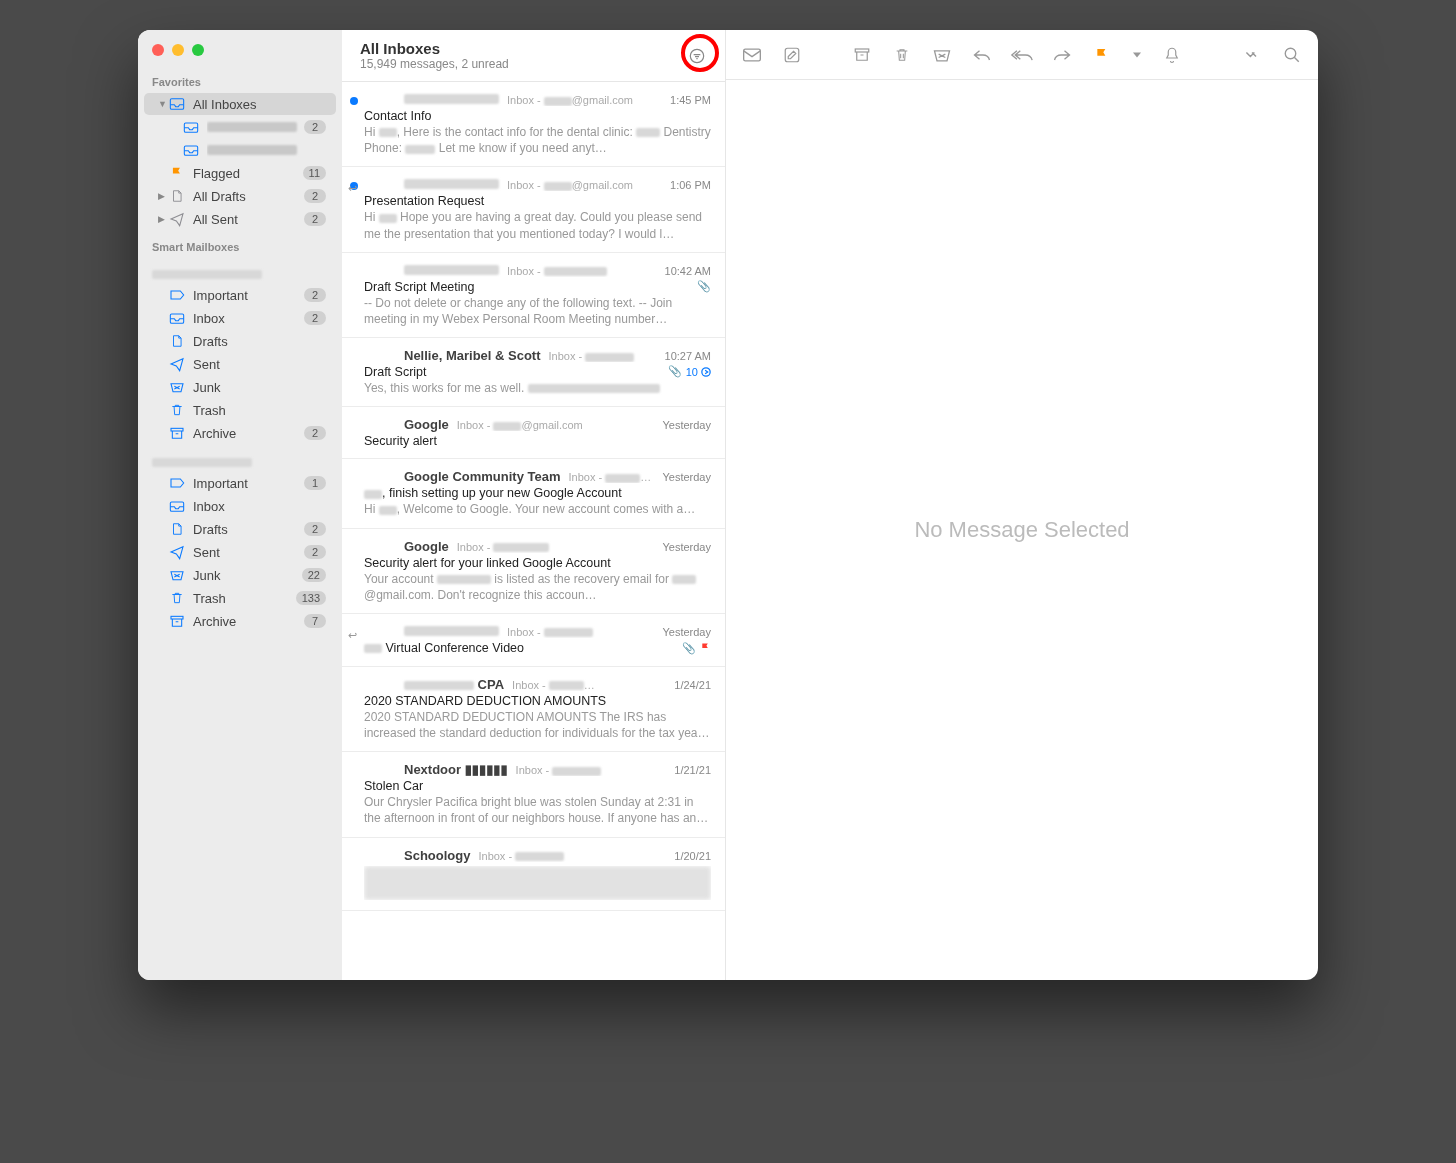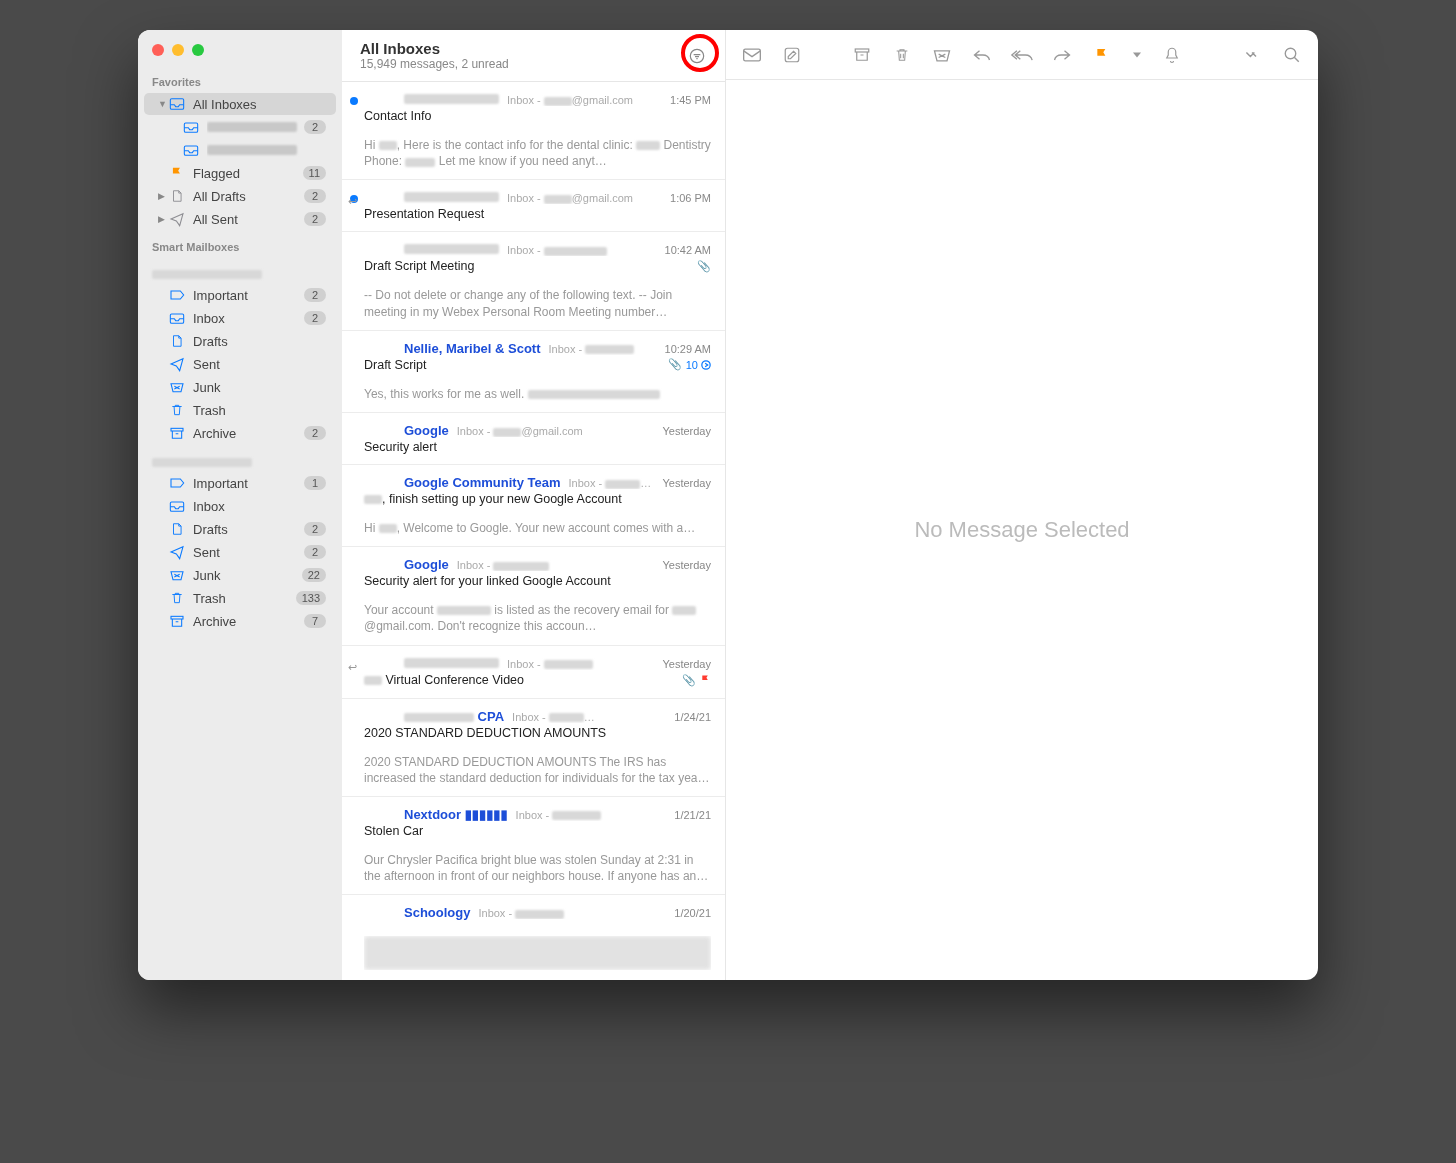"Contact Info" .msg-subject { align-items: center -> flex-start }
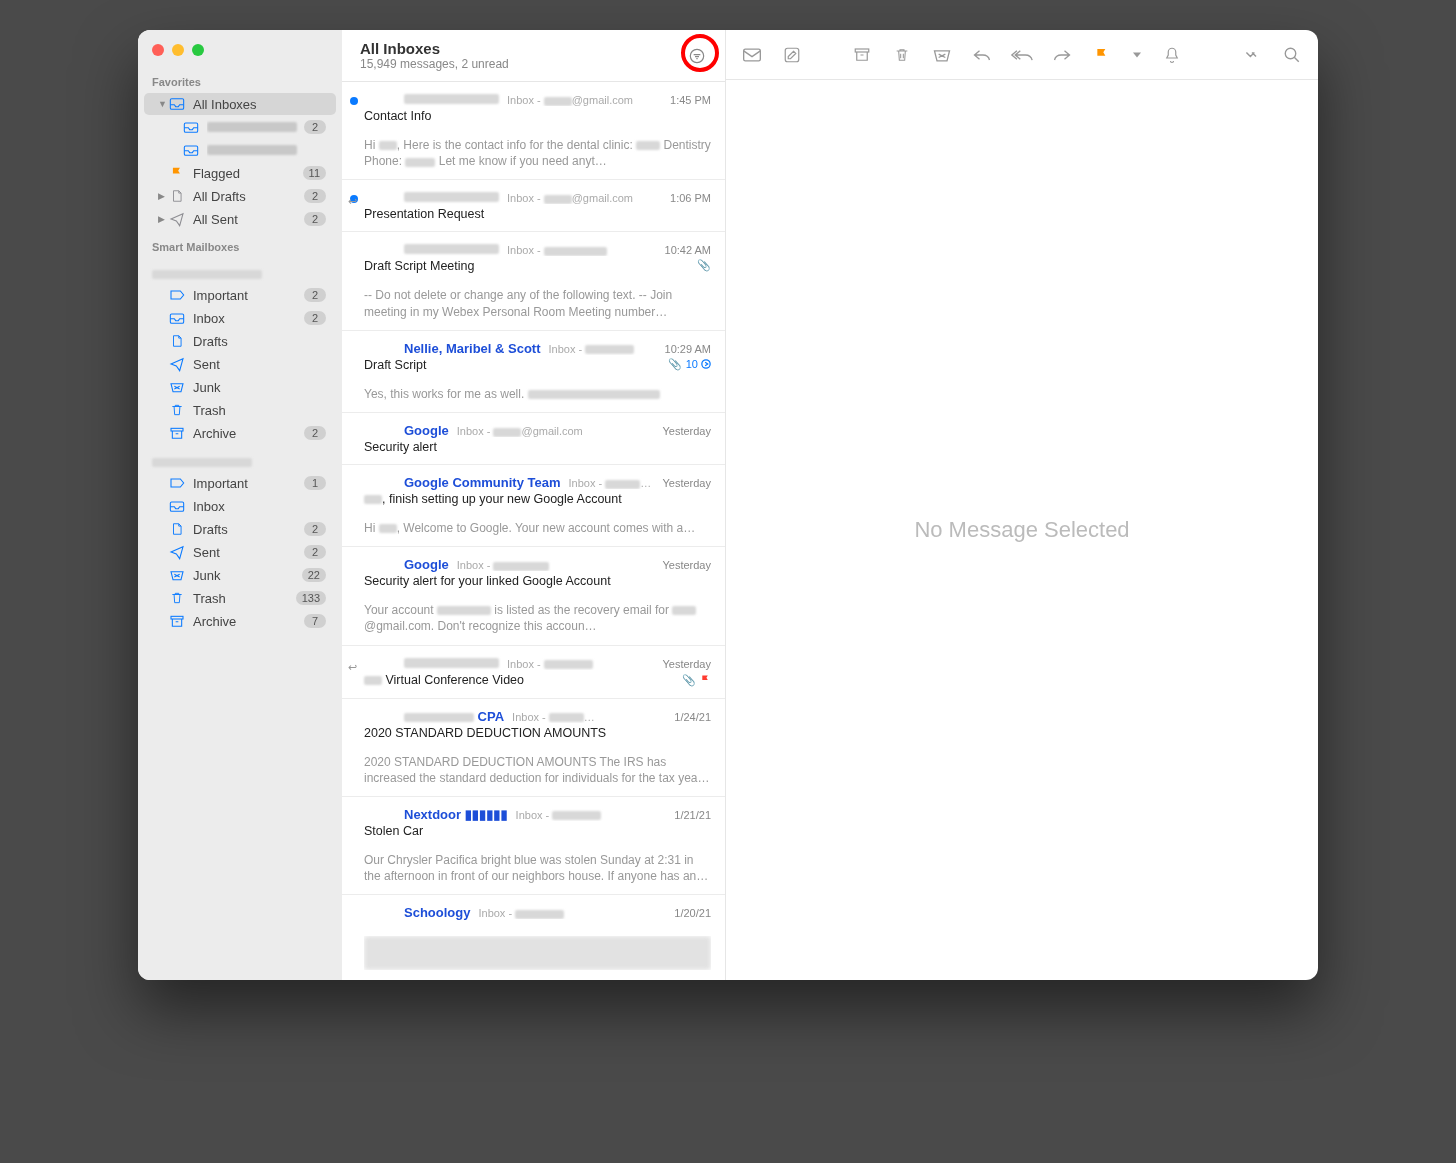"Hi , Here is the" .msg-preview { margin-top: 14px -> 1px }
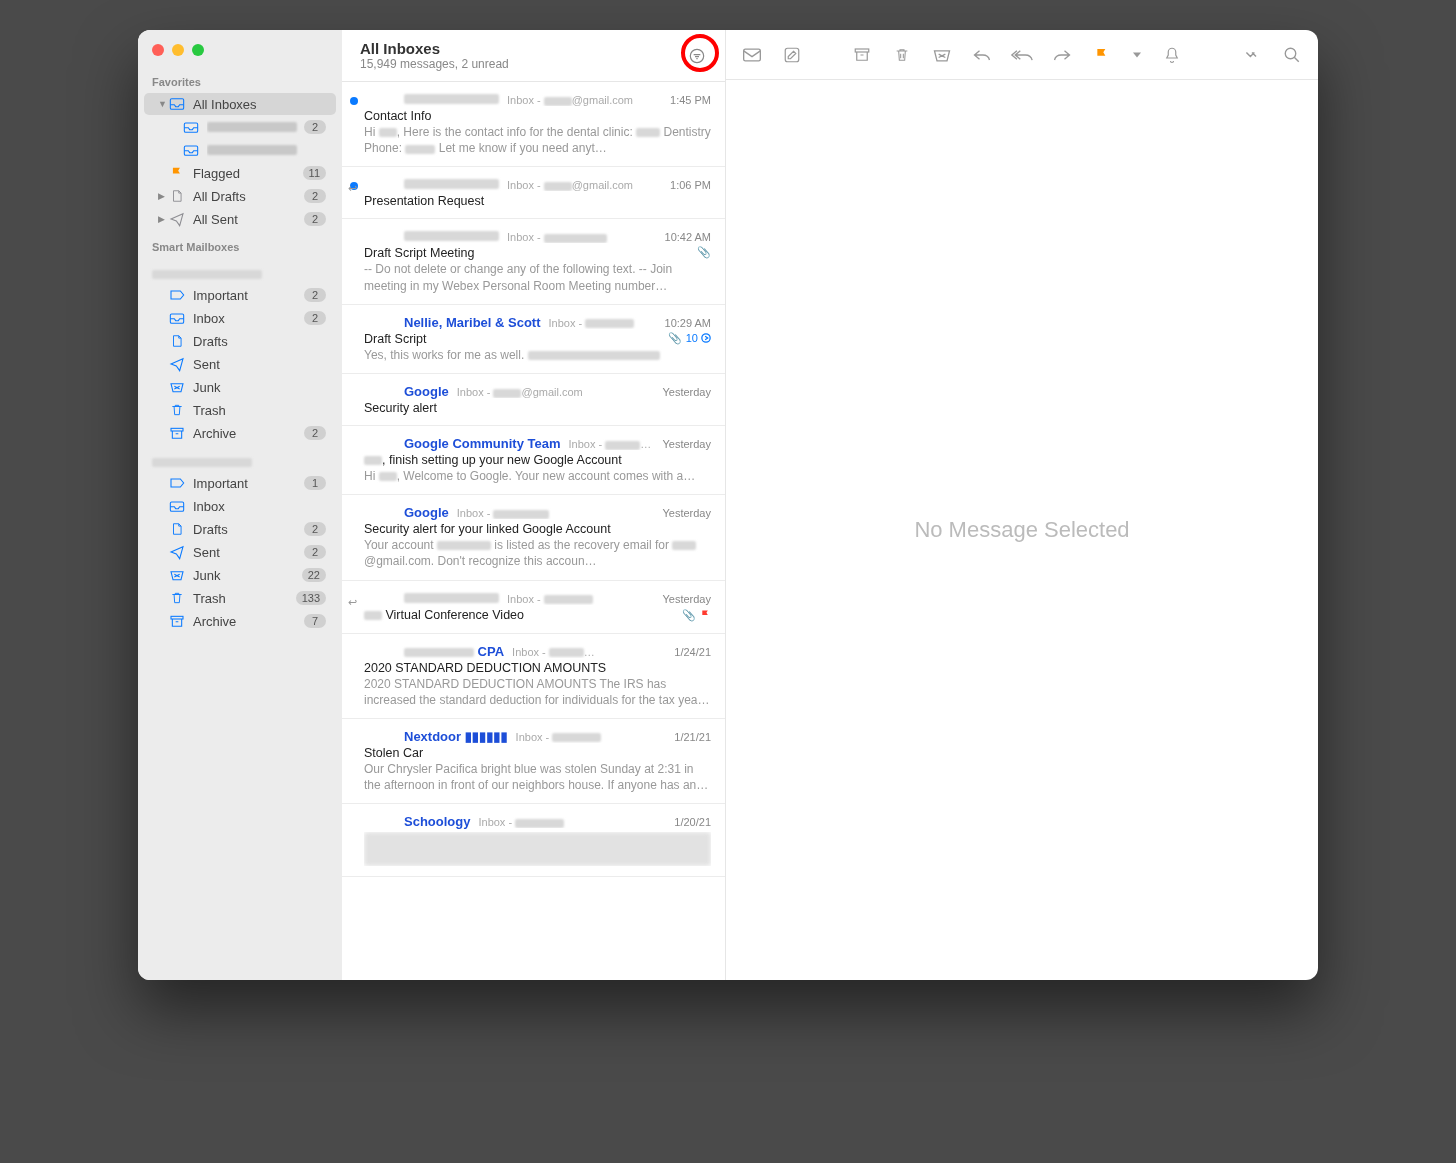"Hi Hope you are having" div.msg-preview { html: none -> <div>Hi <span></span> Hope you are having a great day. Could you please send me the presentation that you mentioned today? I would l…</div> }
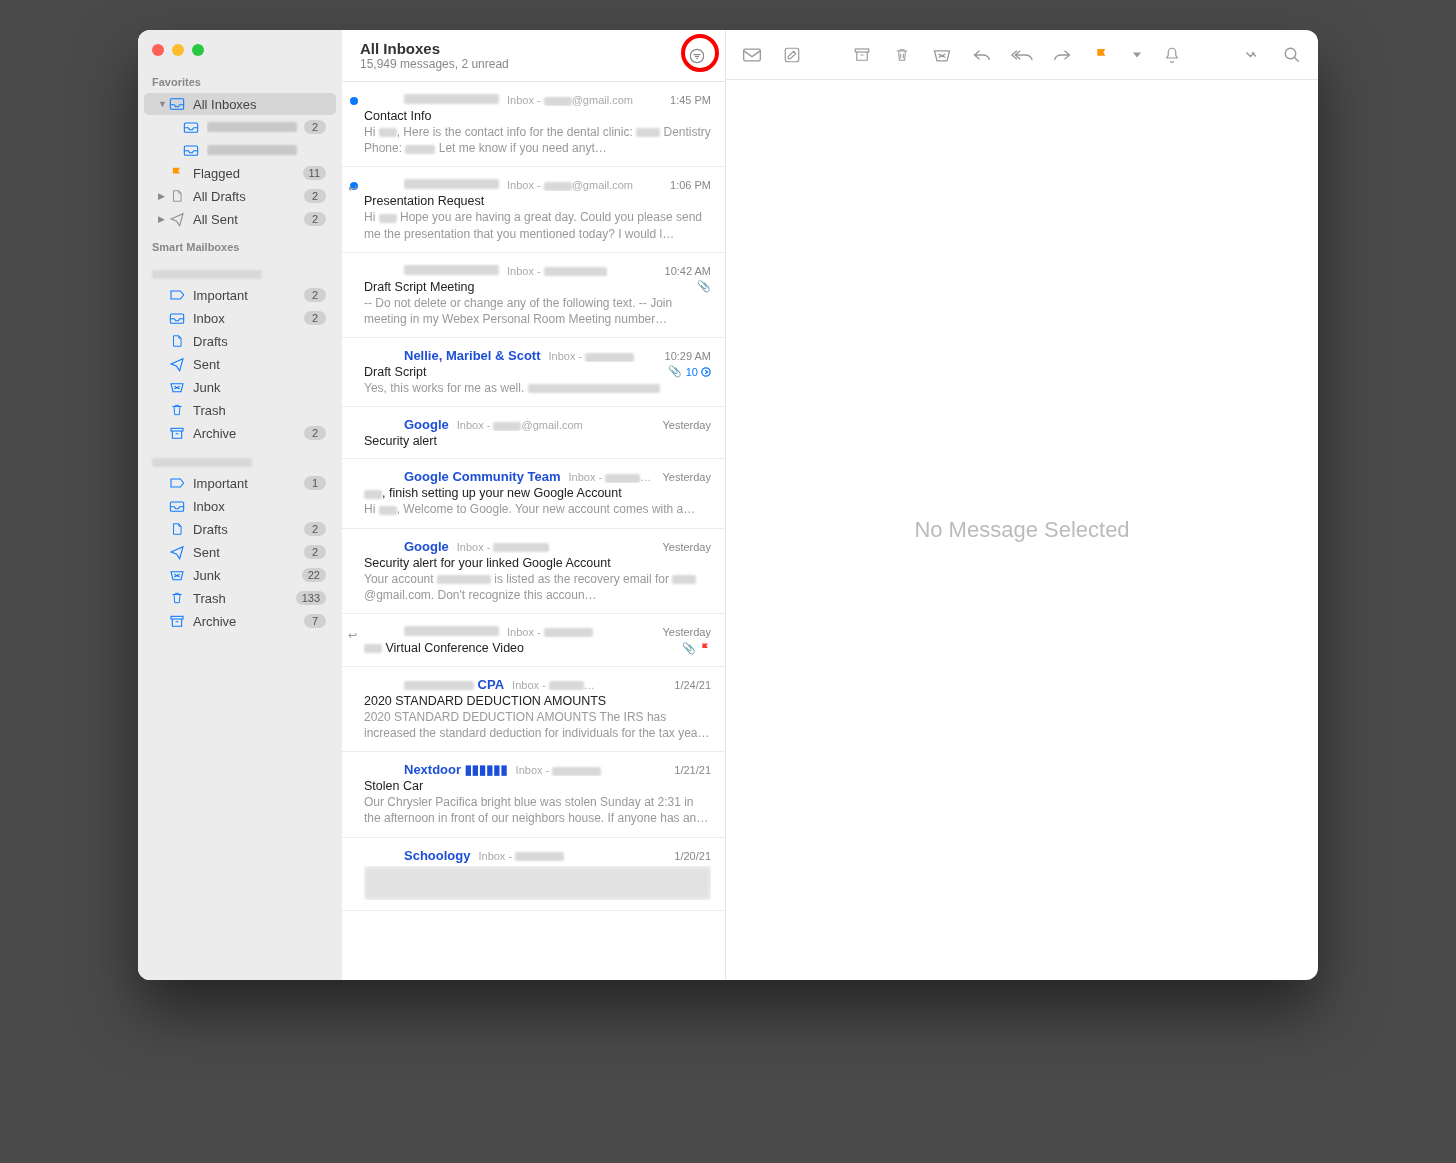"Nellie, Maribel & Scott" .msg-sender { color: #1d4ed8 -> #404040 }
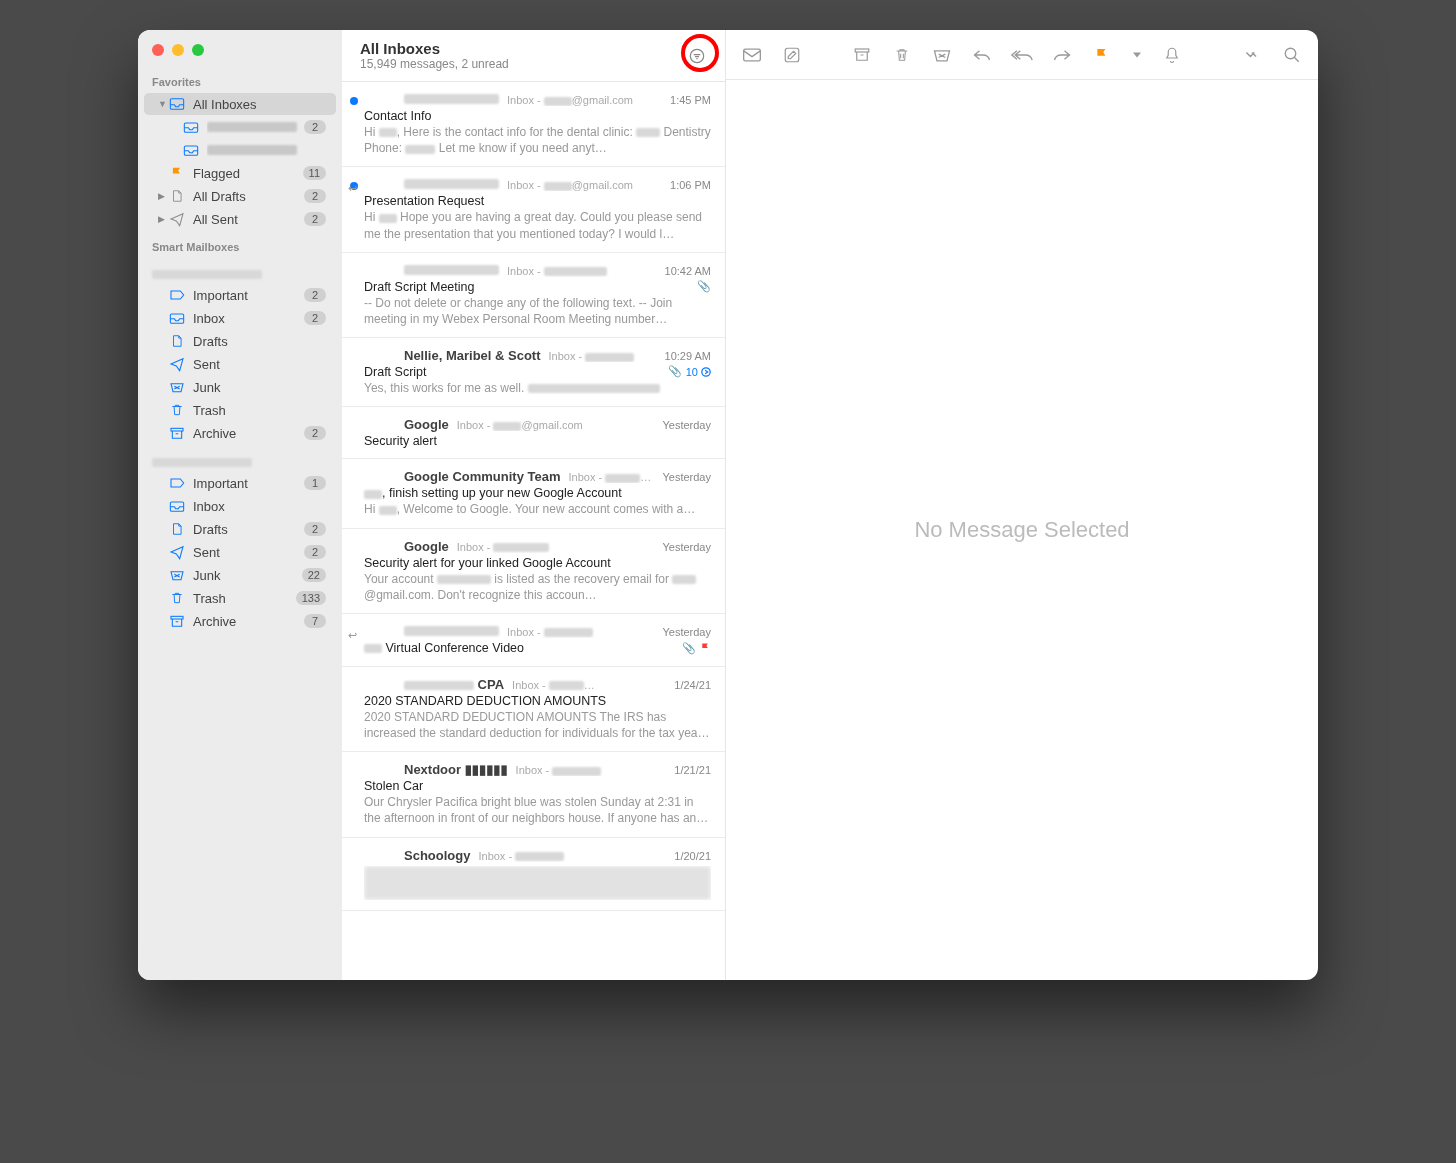"10:29 AM" span.msg-date { text: 10:29 -> 10:27 }
